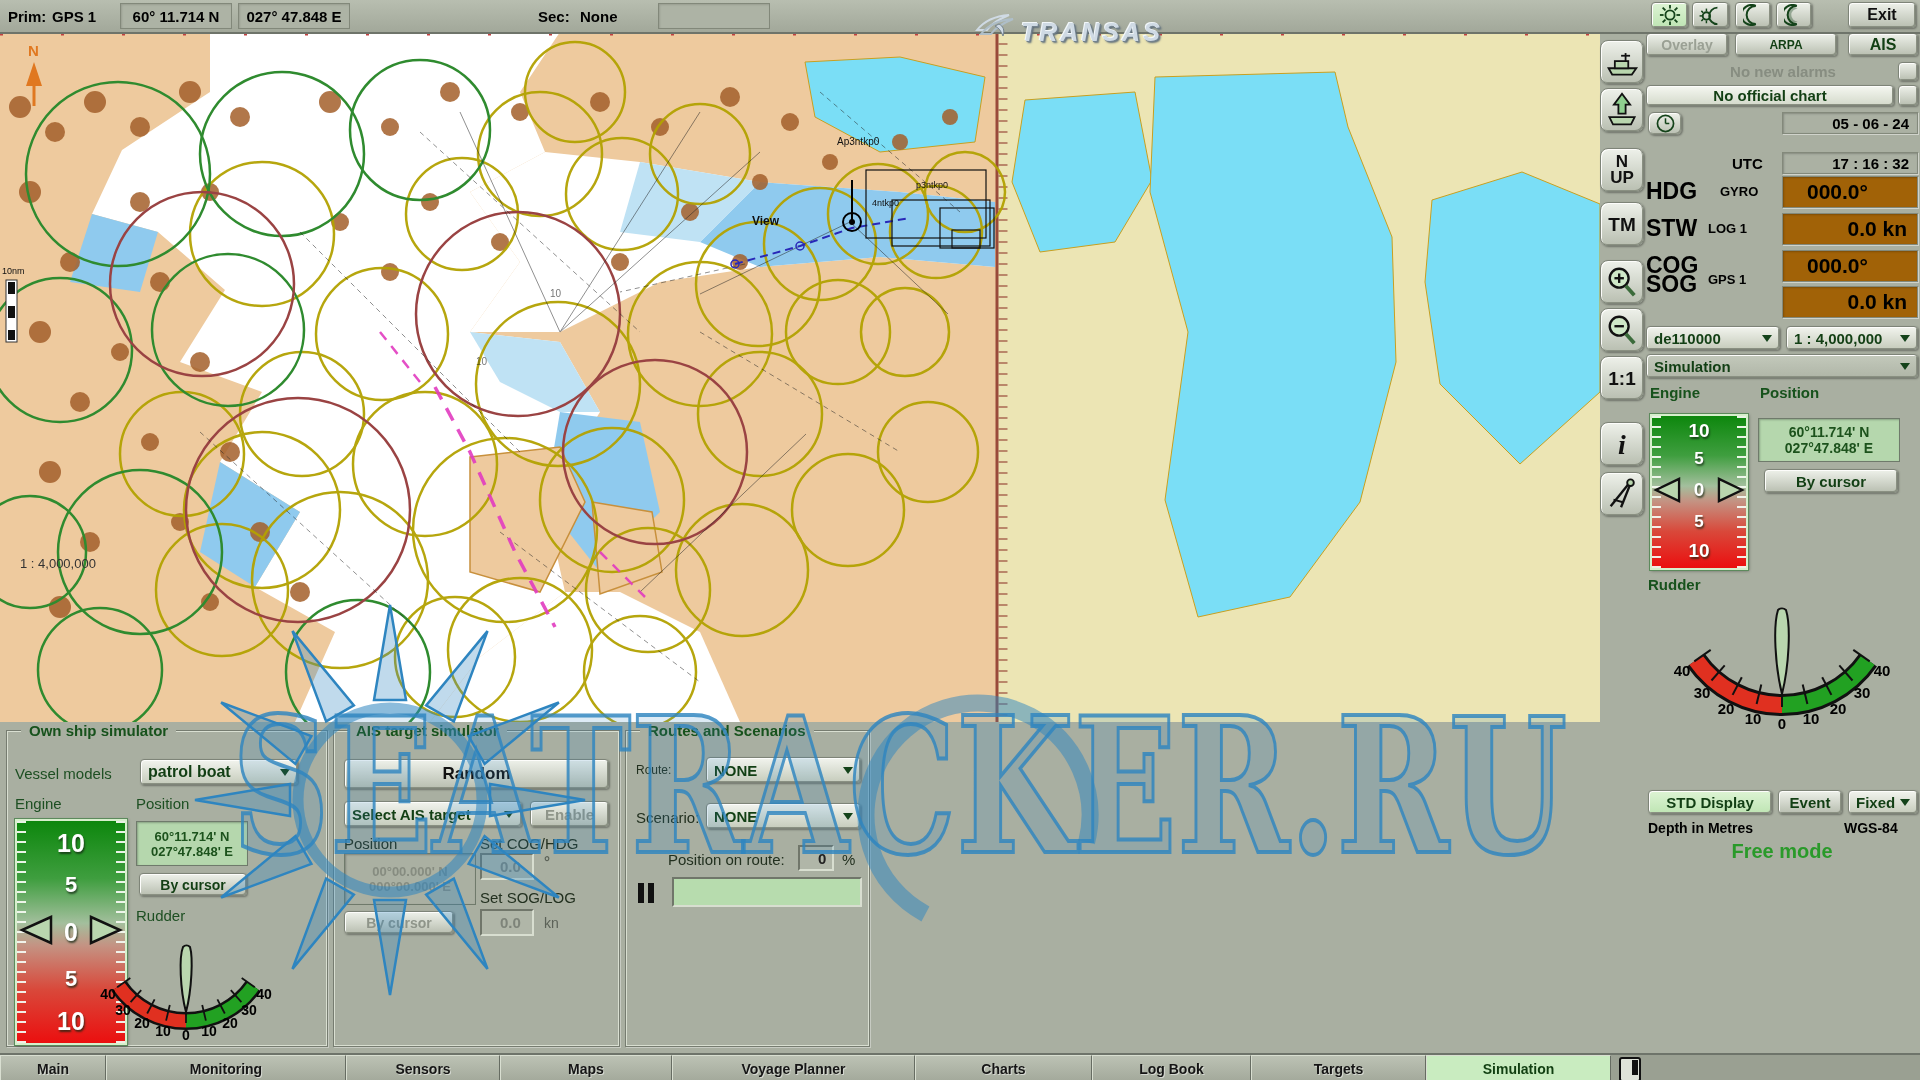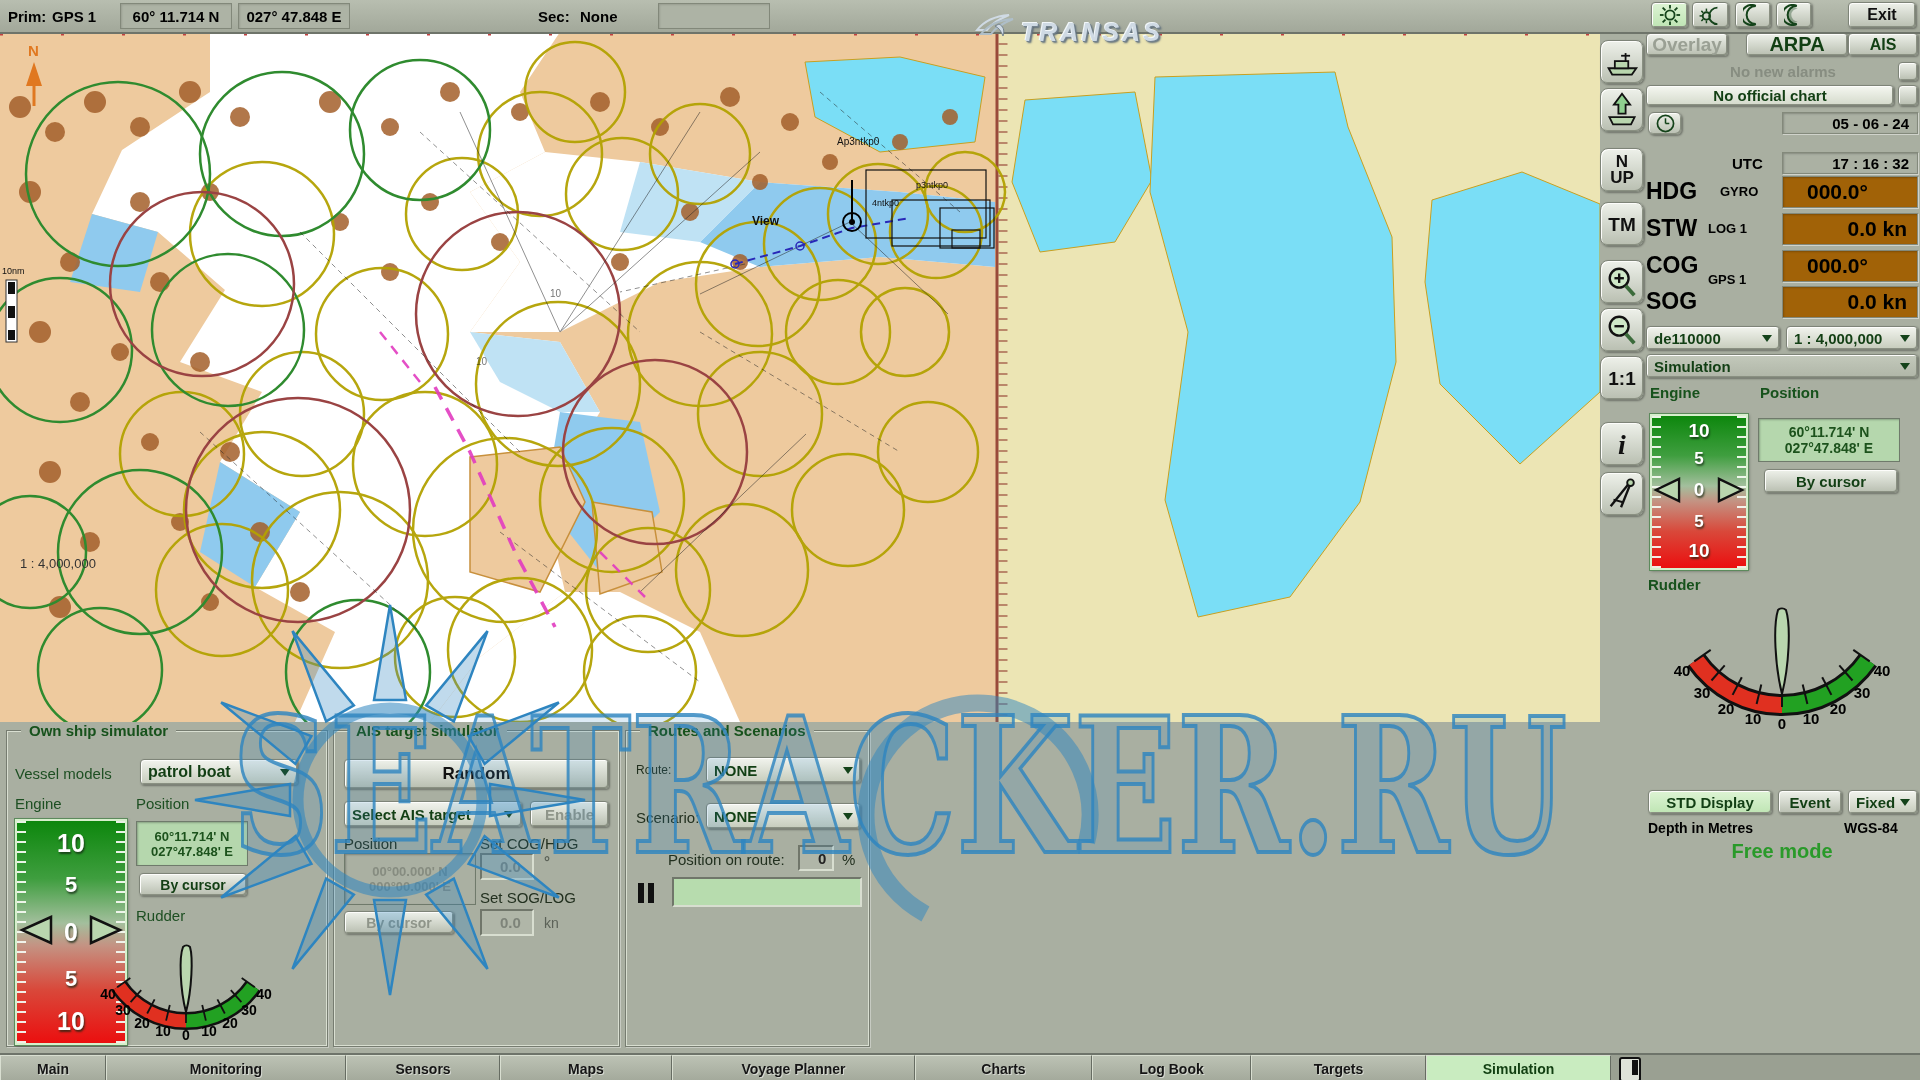"Overlay" div.btn { font-size: 19px -> 14px }
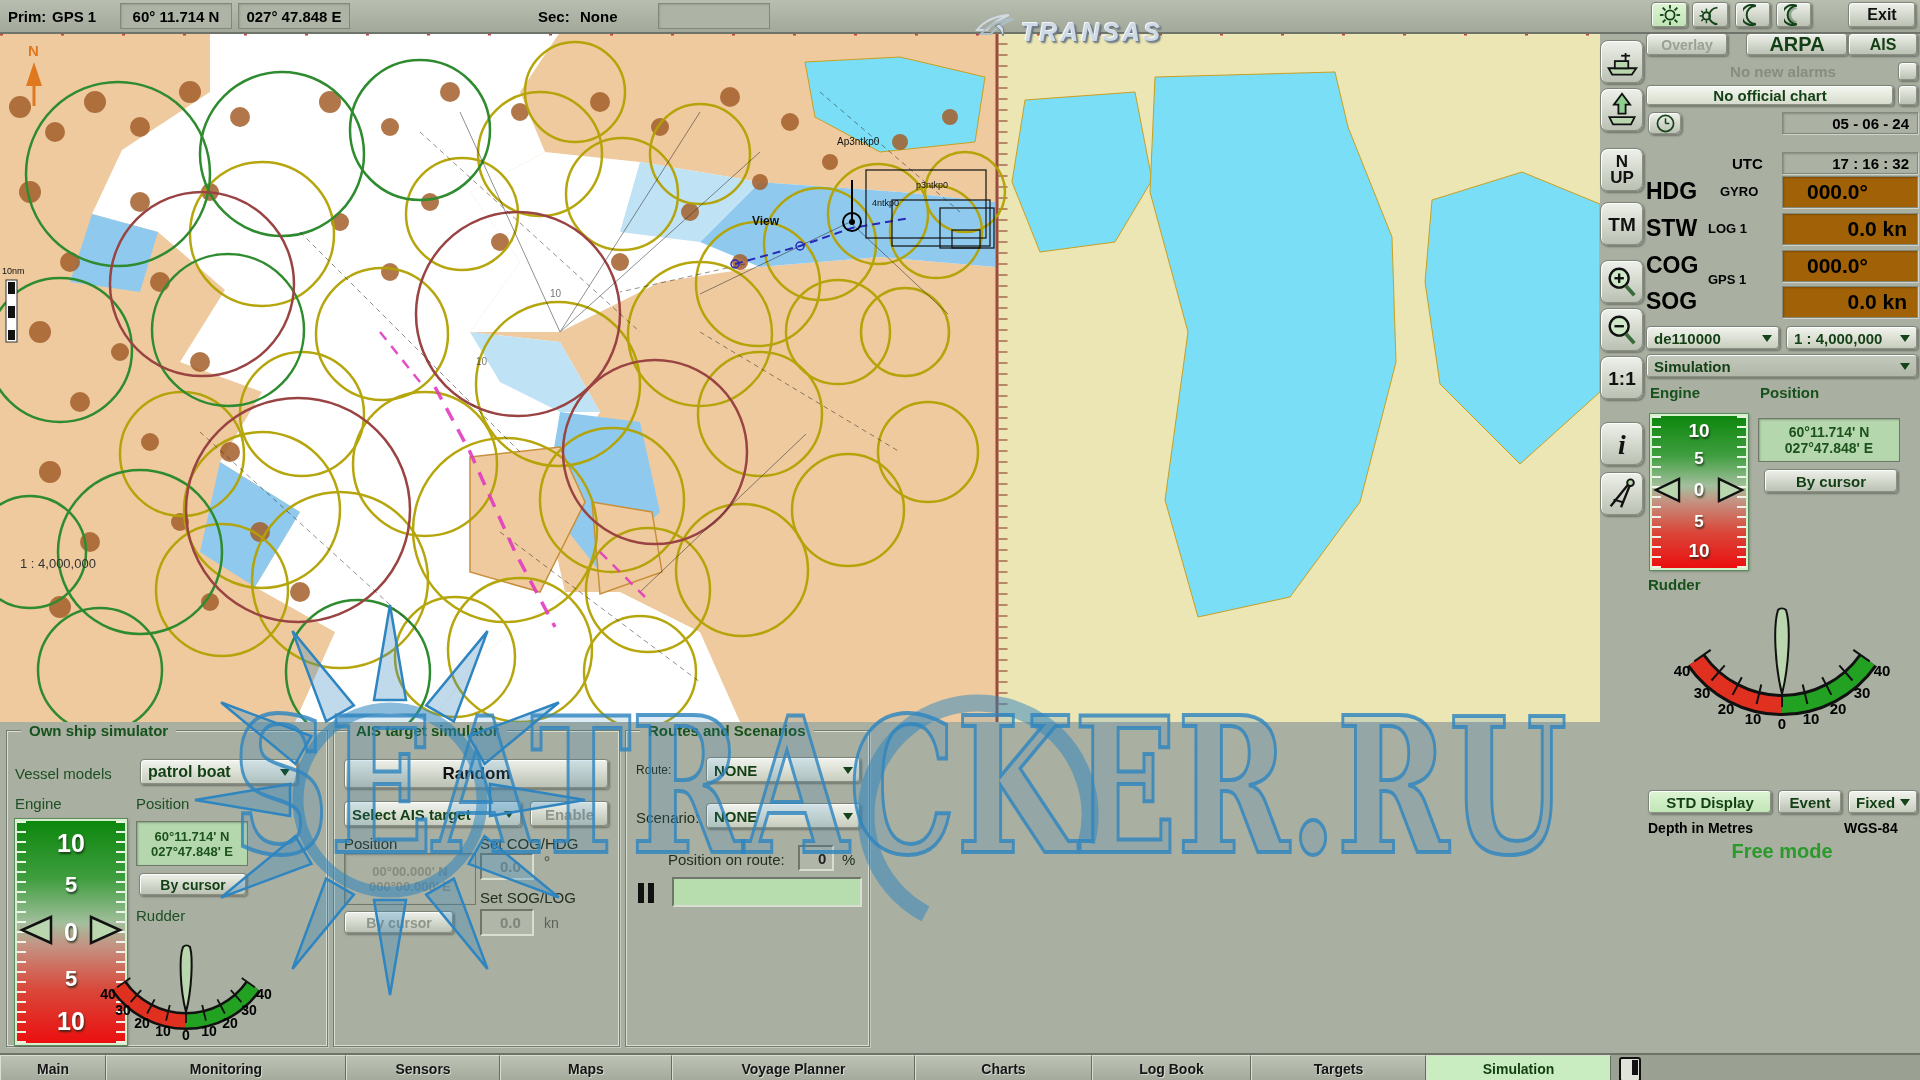"ARPA" div.btn { font-size: 20px -> 12px; left: 100px -> 89px }
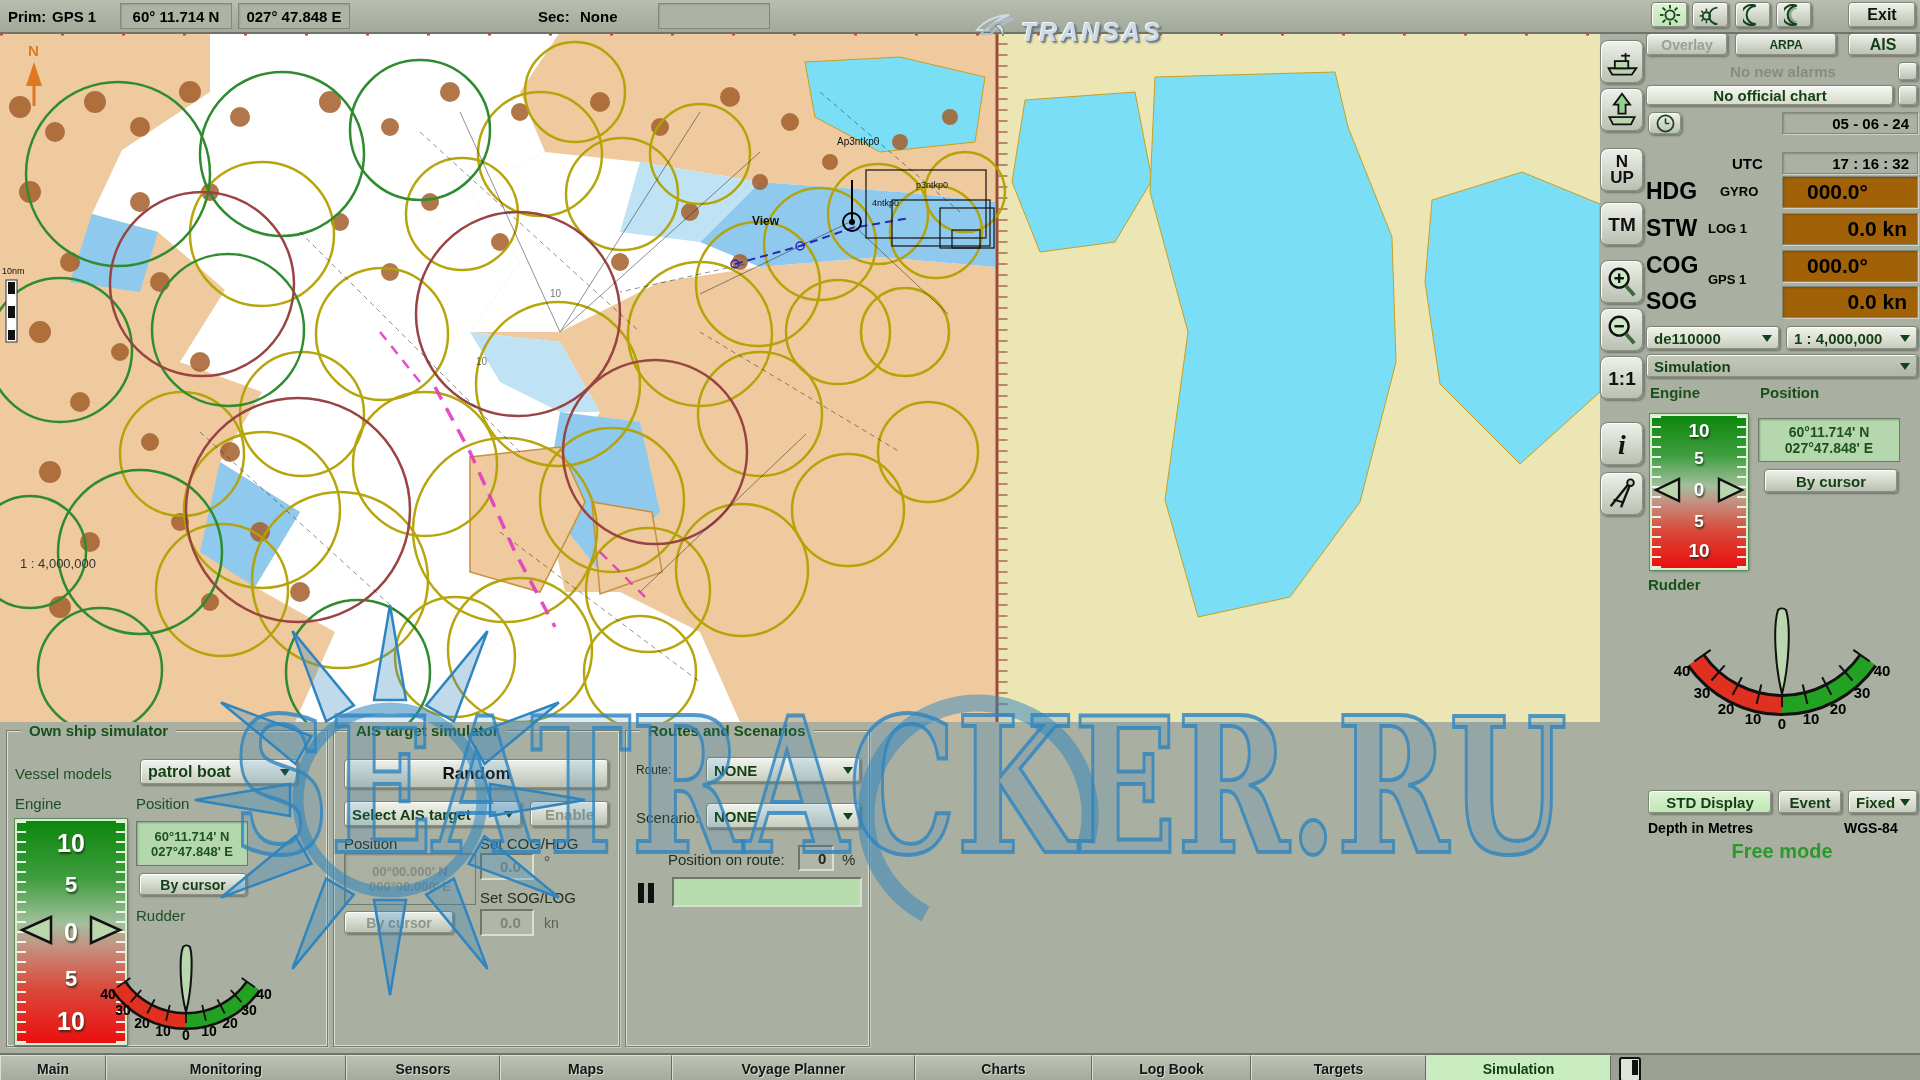"SOG" span.lbl { top: 256px -> 239px }
